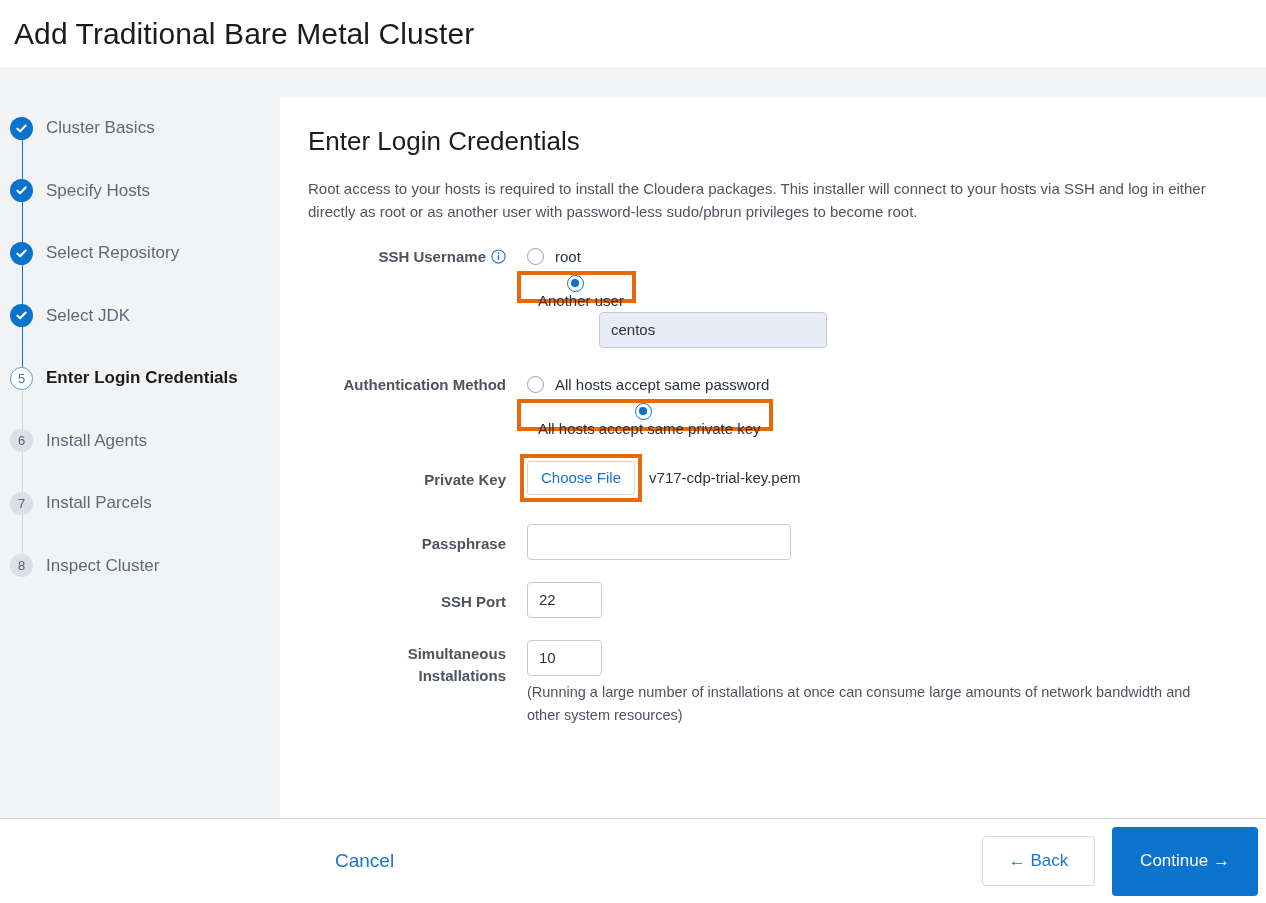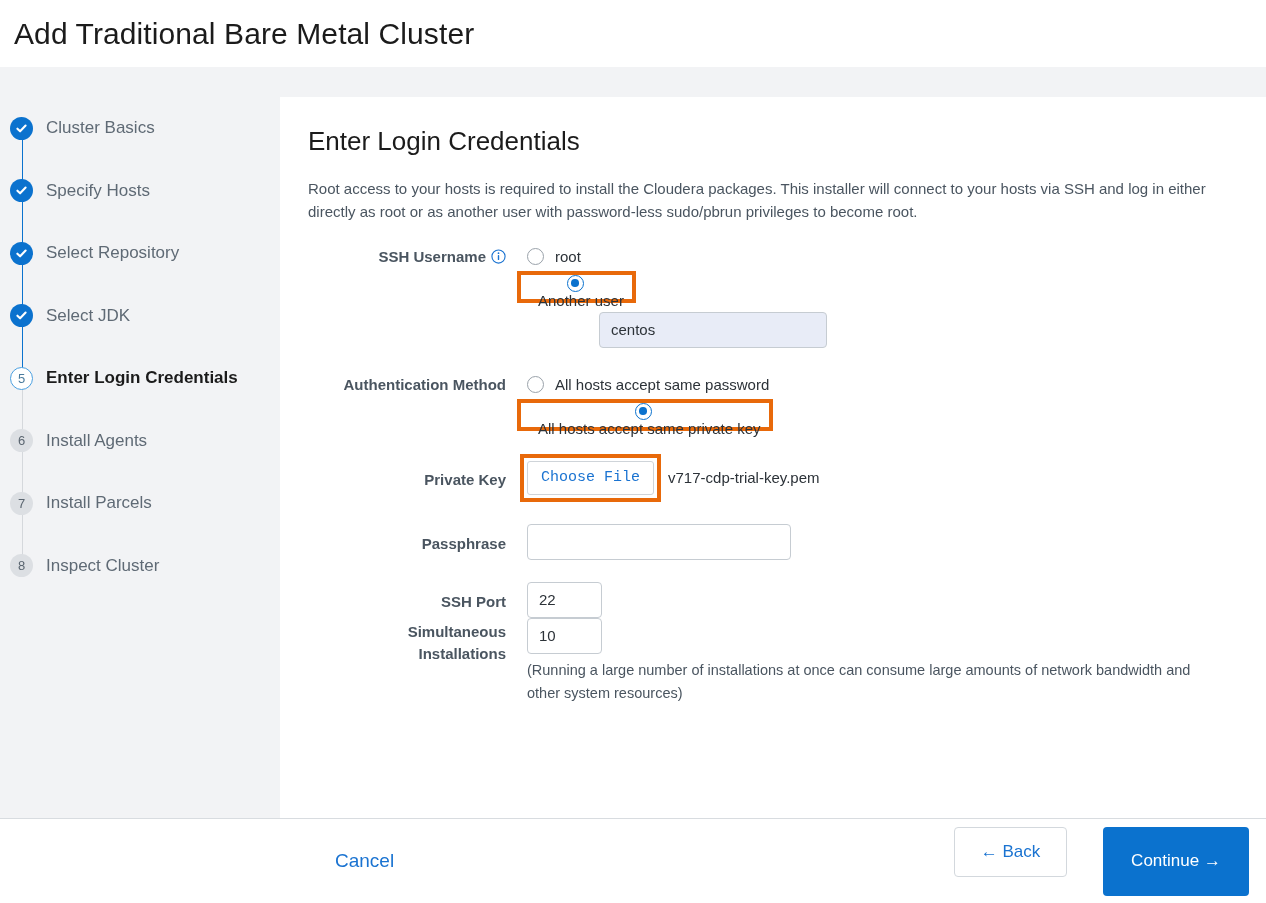"Choose File" .choose-file-btn { font-family: Liberation Mono, monospace -> Liberation Sans, sans-serif }
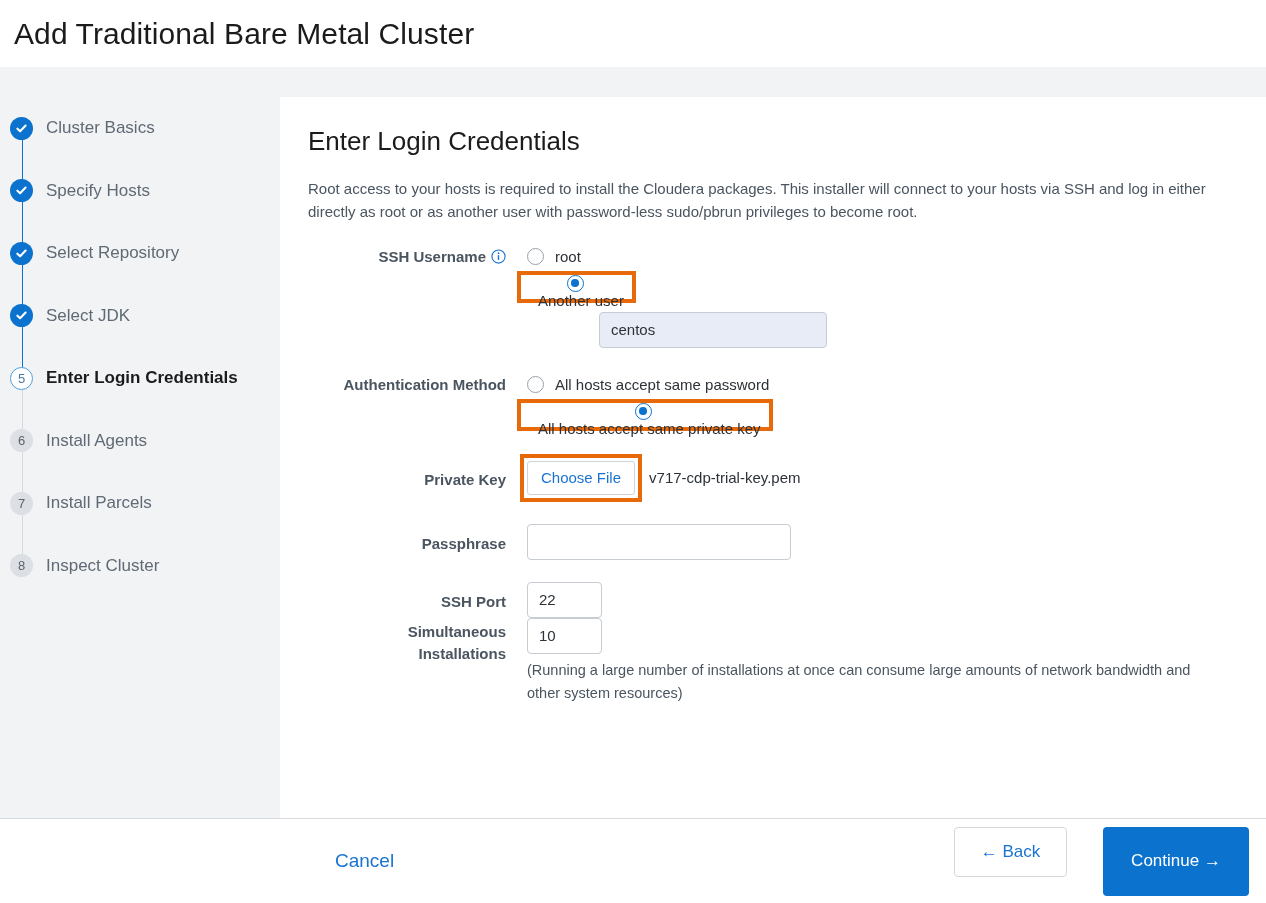"Simultaneous" div.form-row { margin-top: none -> 22px }
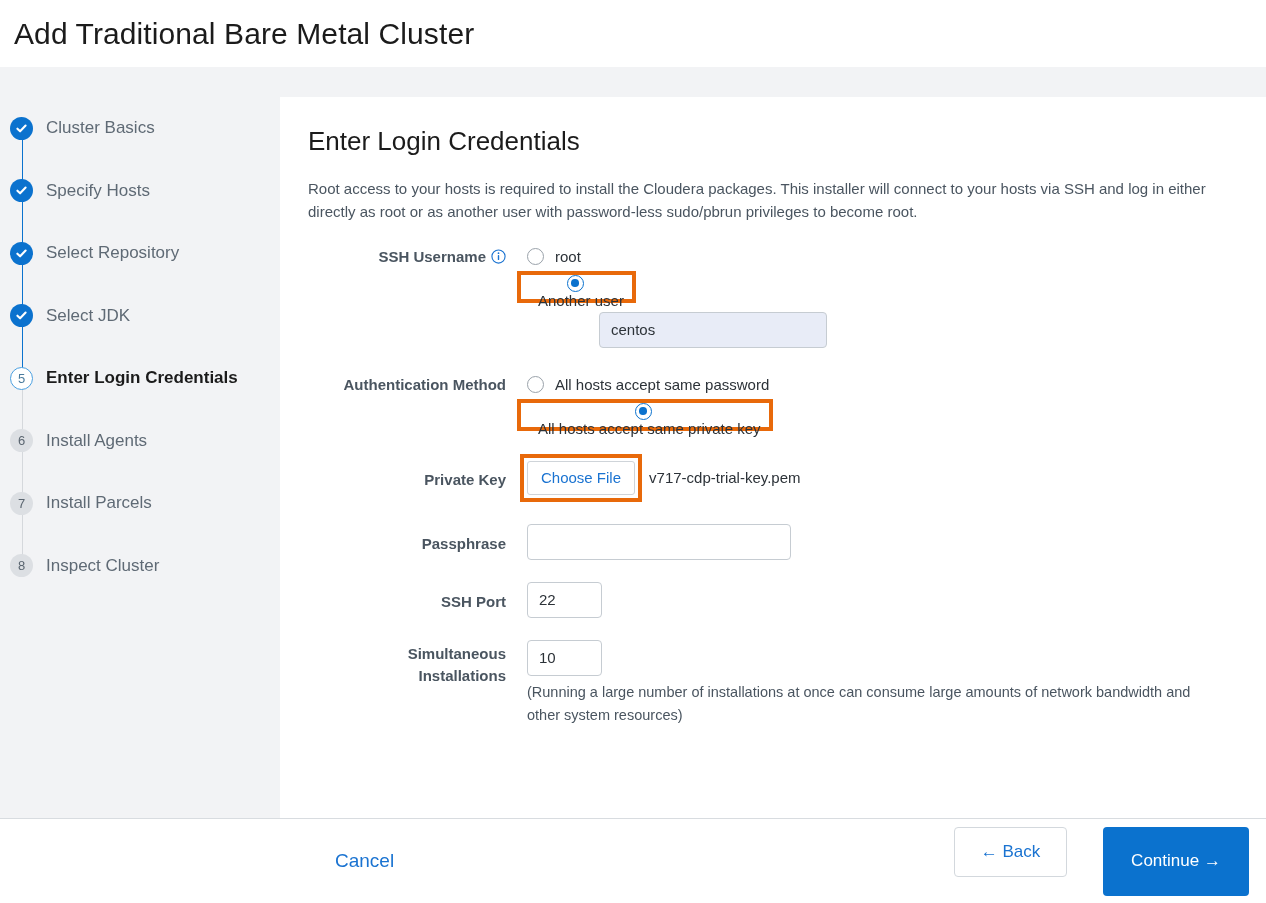"← Back" .footer-right { align-items: none -> center; gap: 36px -> 17px; margin-right: 17px -> 8px }
